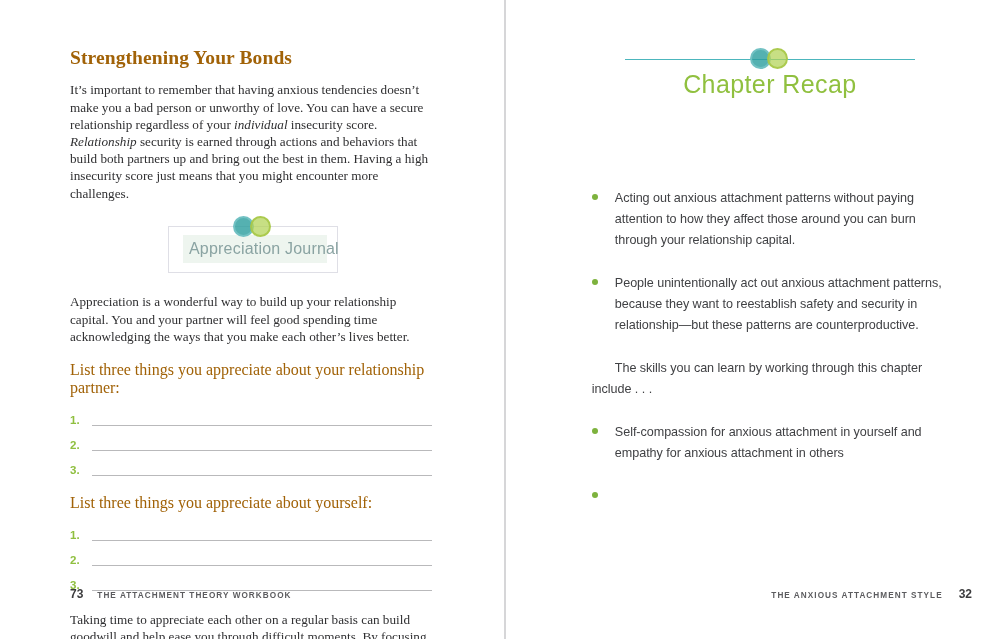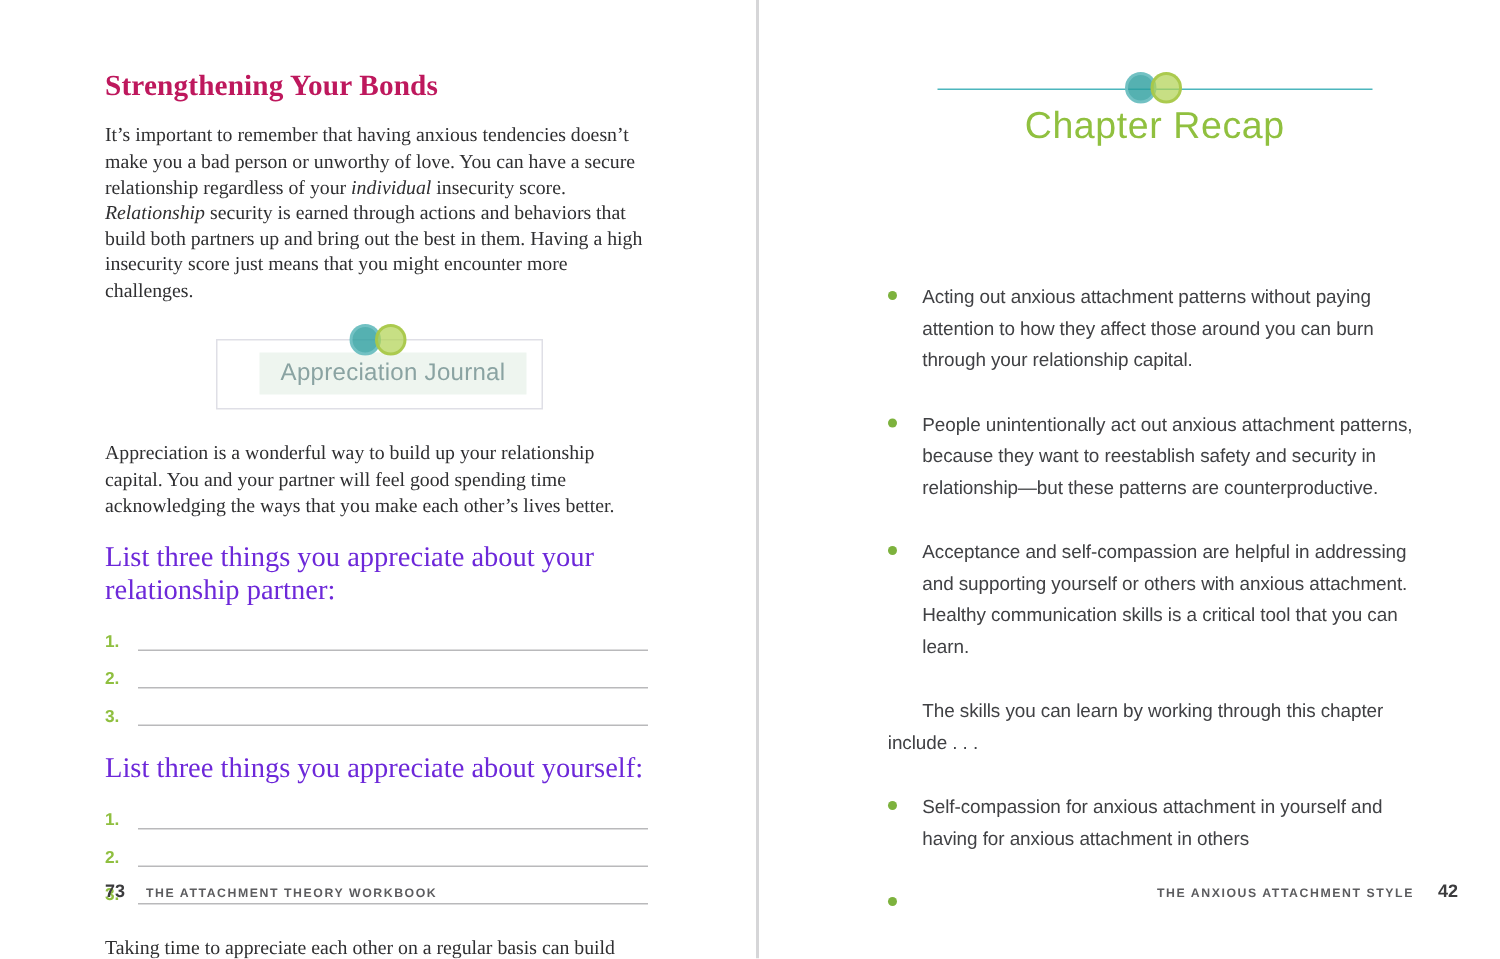"Strengthening Your Bonds" .section-heading { color: #be185d -> #a16207 }
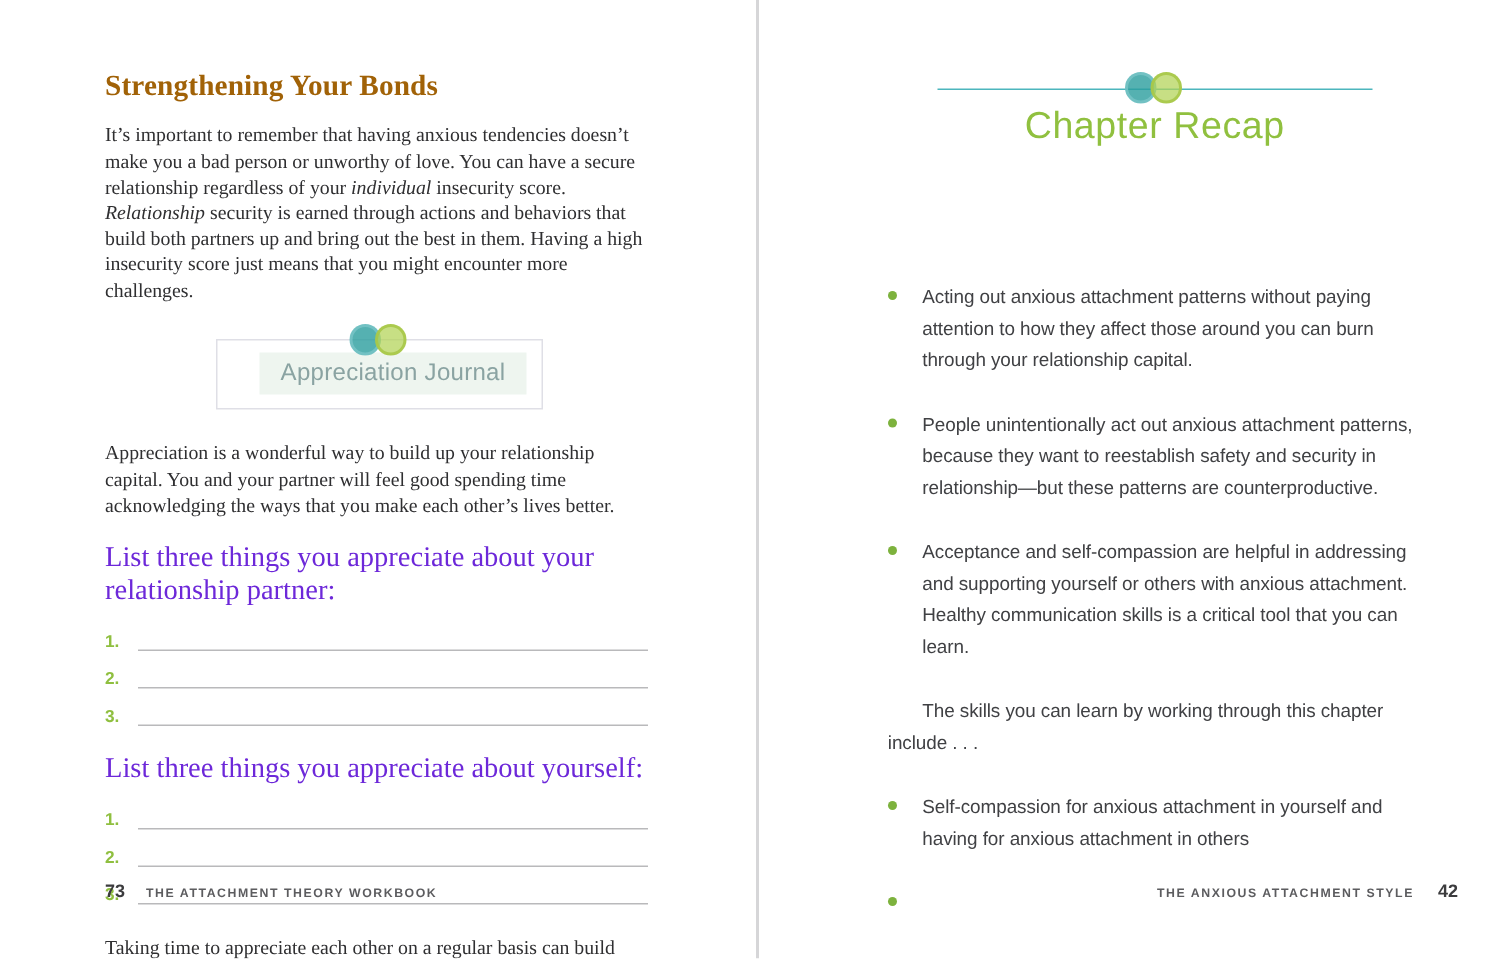"Appreciation Journal" .journal-box { padding: 8px 10px 9px 28px -> 8px 10px 9px 14px; width: 218px -> 170px }
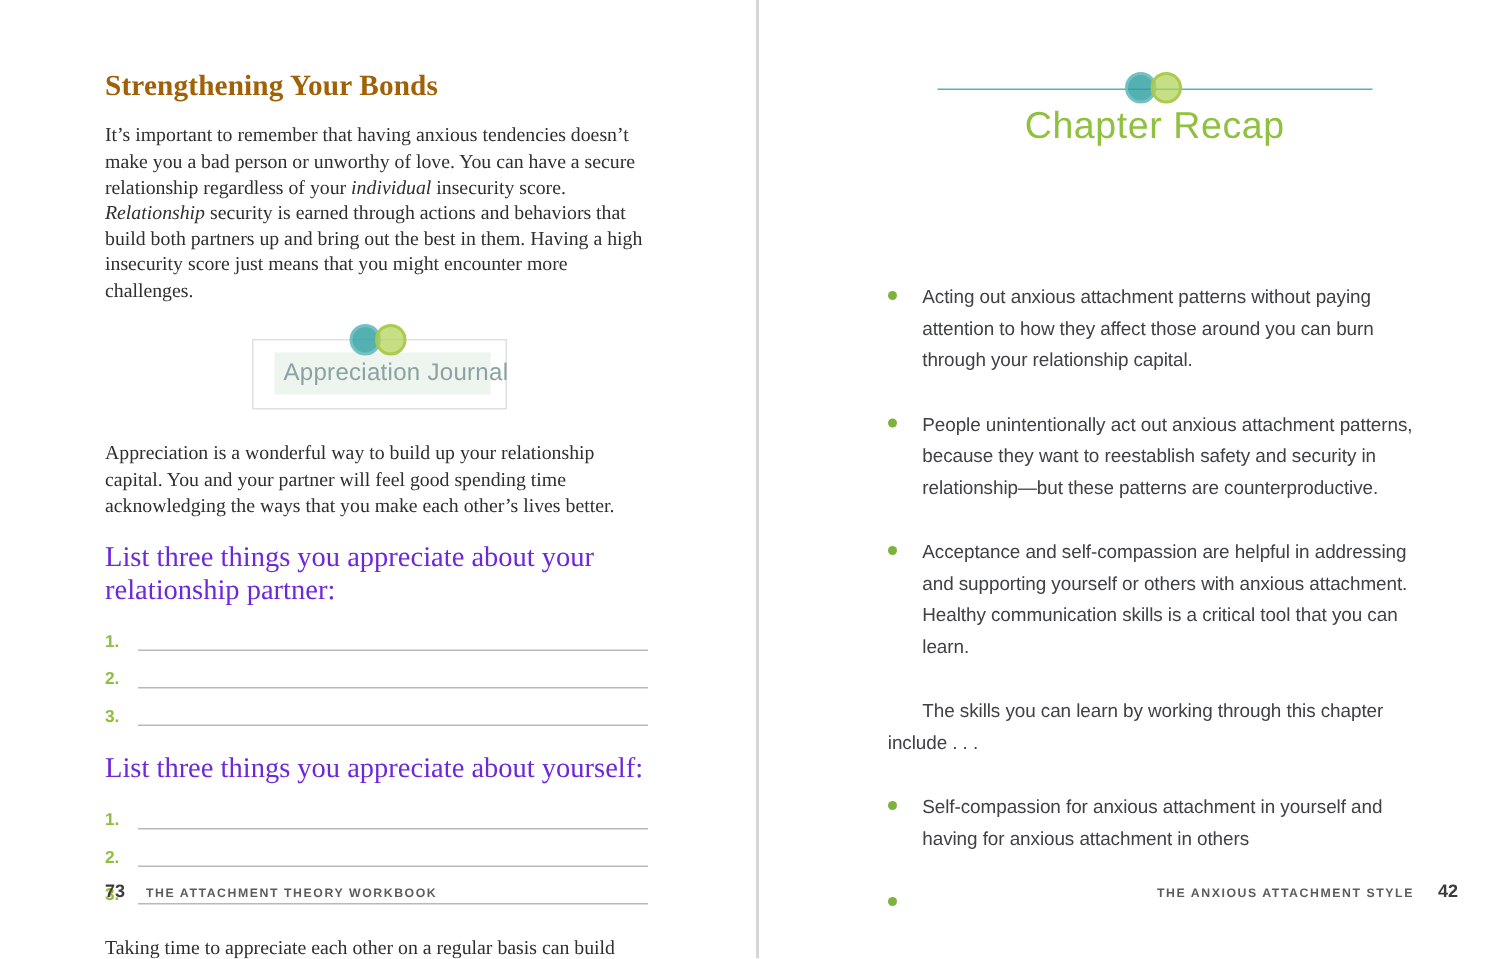"List three things you appreciate" .list-prompt { color: #6d28d9 -> #a16207; font-size: 19px -> 16px }
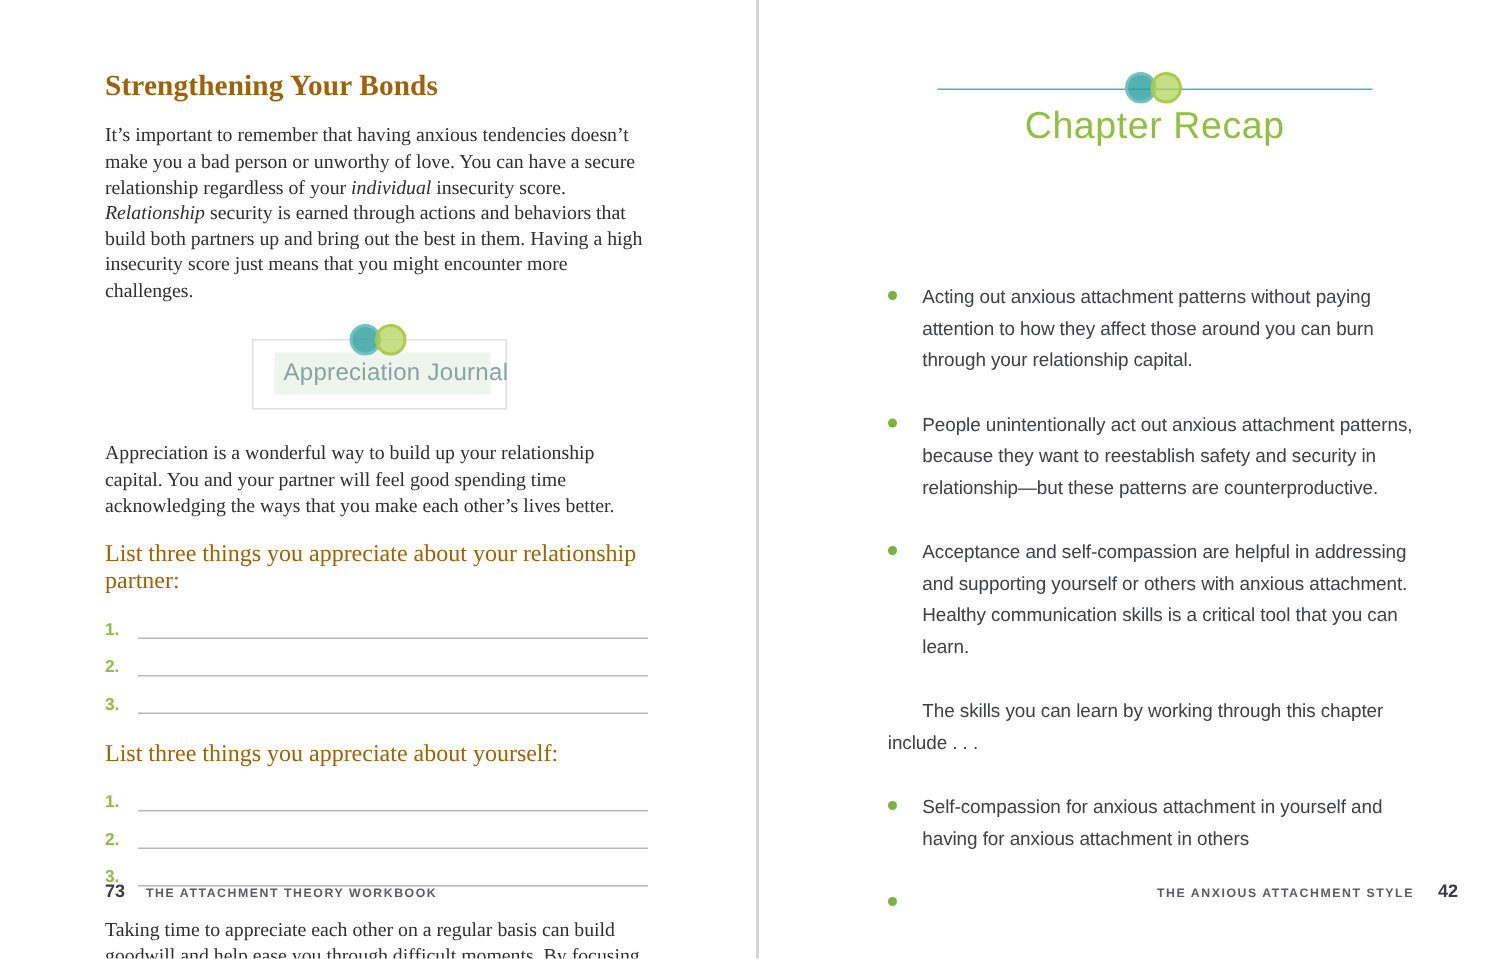"Acceptance and self-compassion are" li.recap-item { html: <li> <span></span> <span>Acceptance and self-compassion are helpful in addressing and supporting yourself or others with anxious attachment. Healthy communication skills is a critical tool that you can learn.</span> </li> -> none }
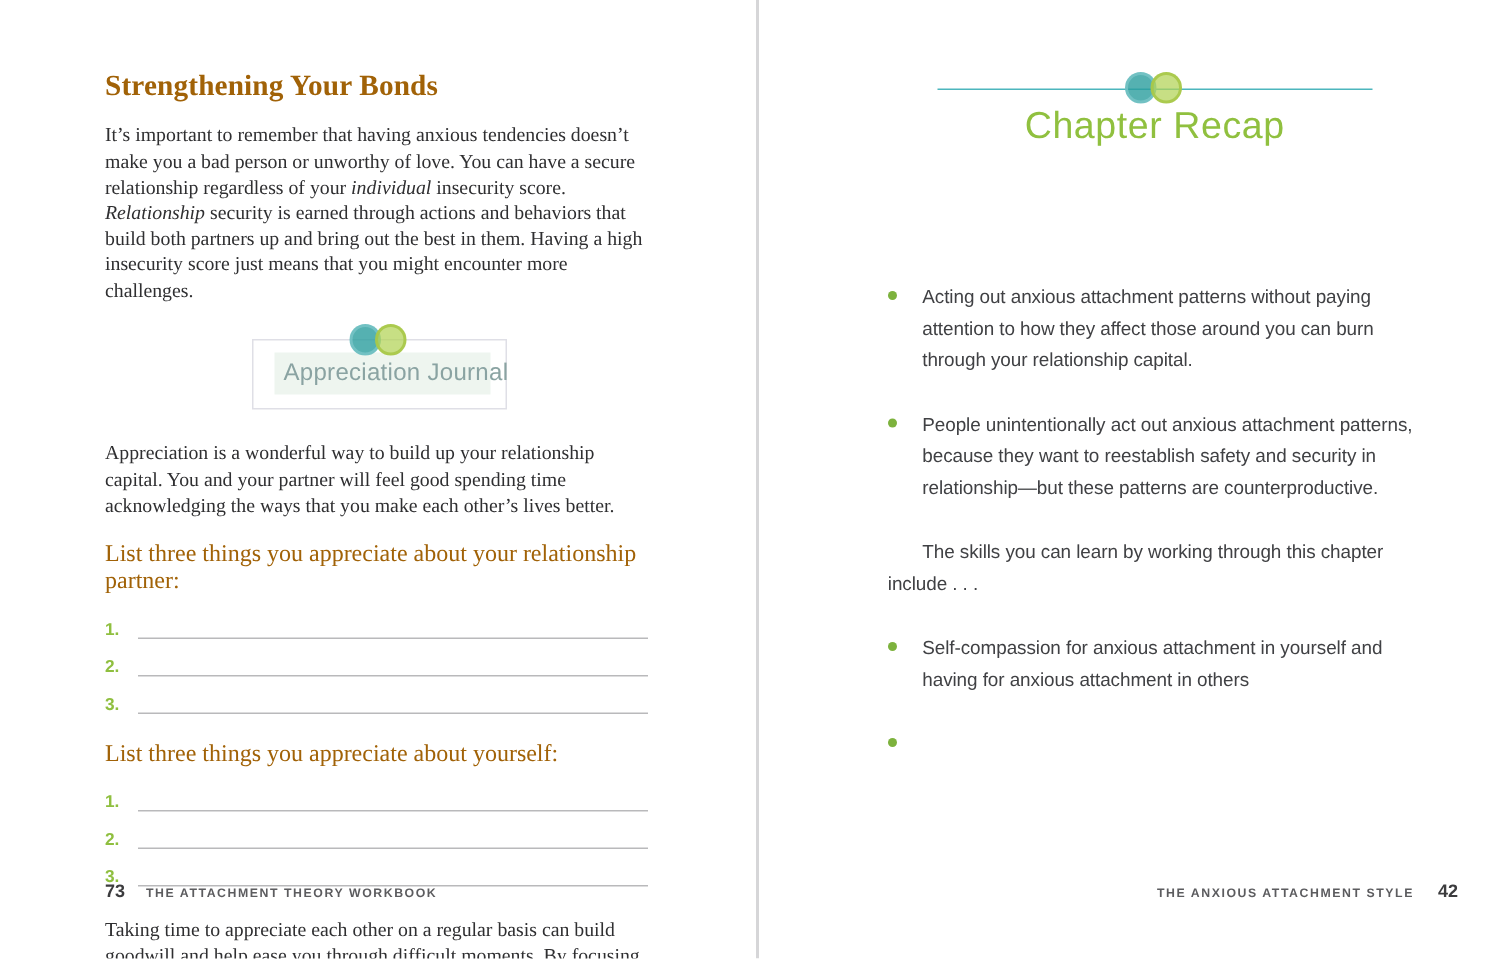"Self-compassion for anxious attachment" span.recap-text { text: having -> empathy }
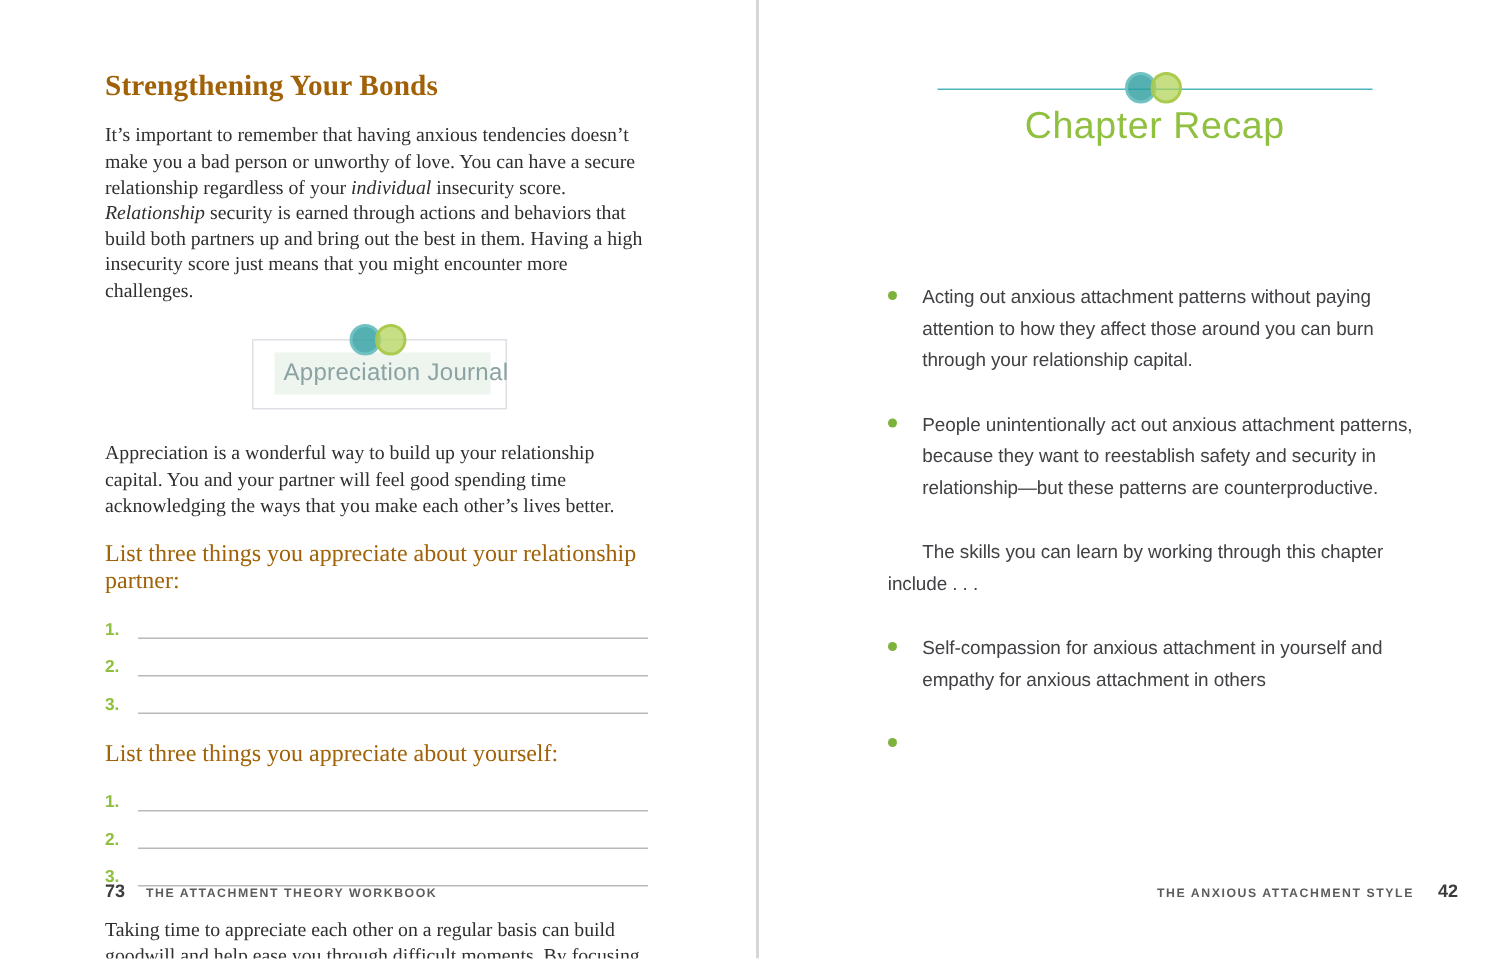"42" span.folio { text: 42 -> 32 }
